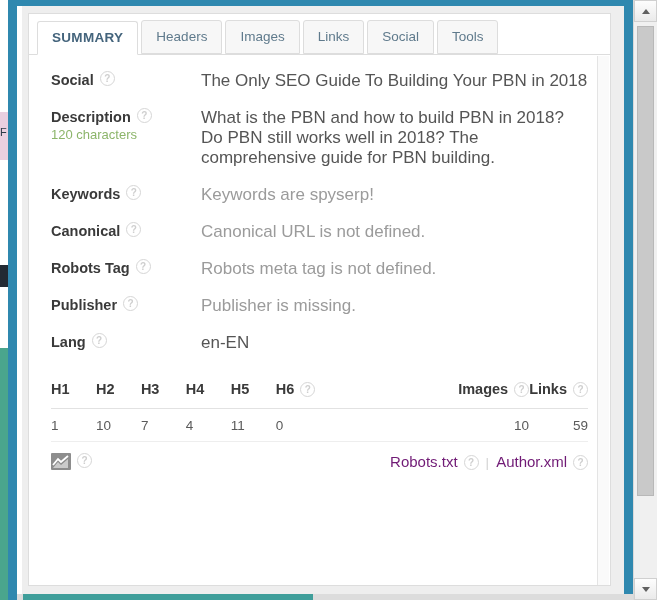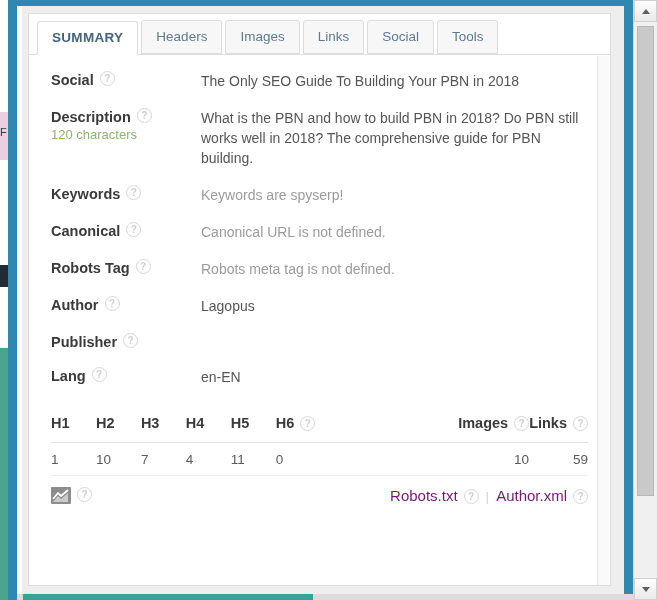"The Only SEO Guide To" .meta-value { font-size: 14px -> 17px }
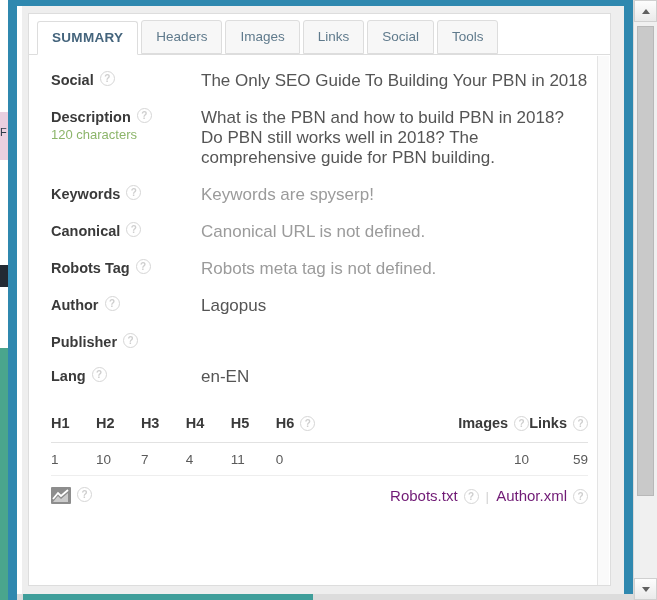"Author ?" div.meta-row { html: <div> <div> <span>Author</span><span>?</span> </div> <div>Lagopus</div> </div> -> none }
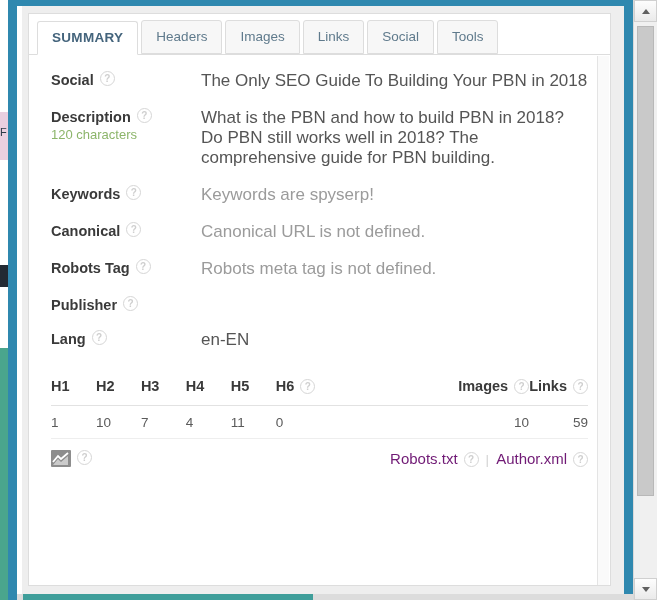"Publisher is missing." div.meta-value { html: none -> <div>Publisher is missing.</div> }
